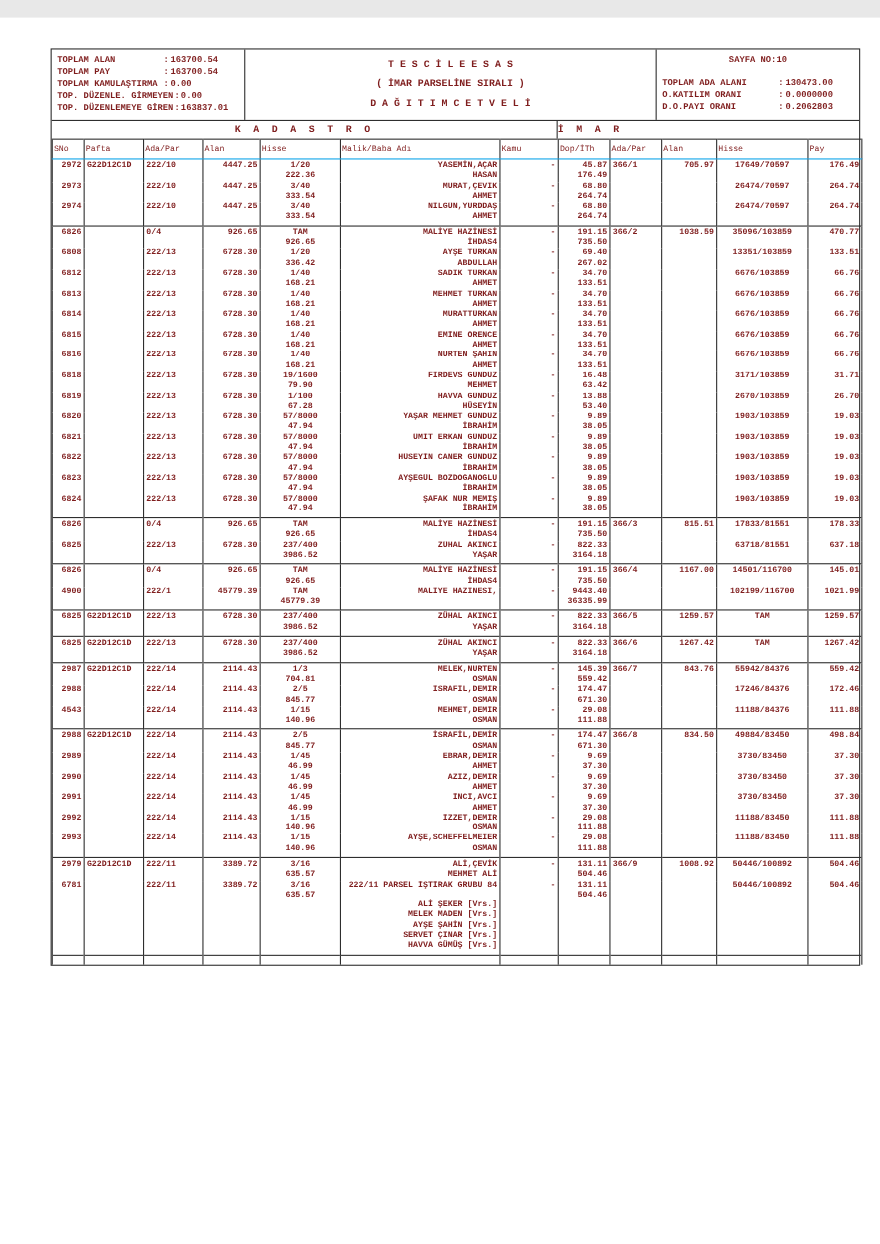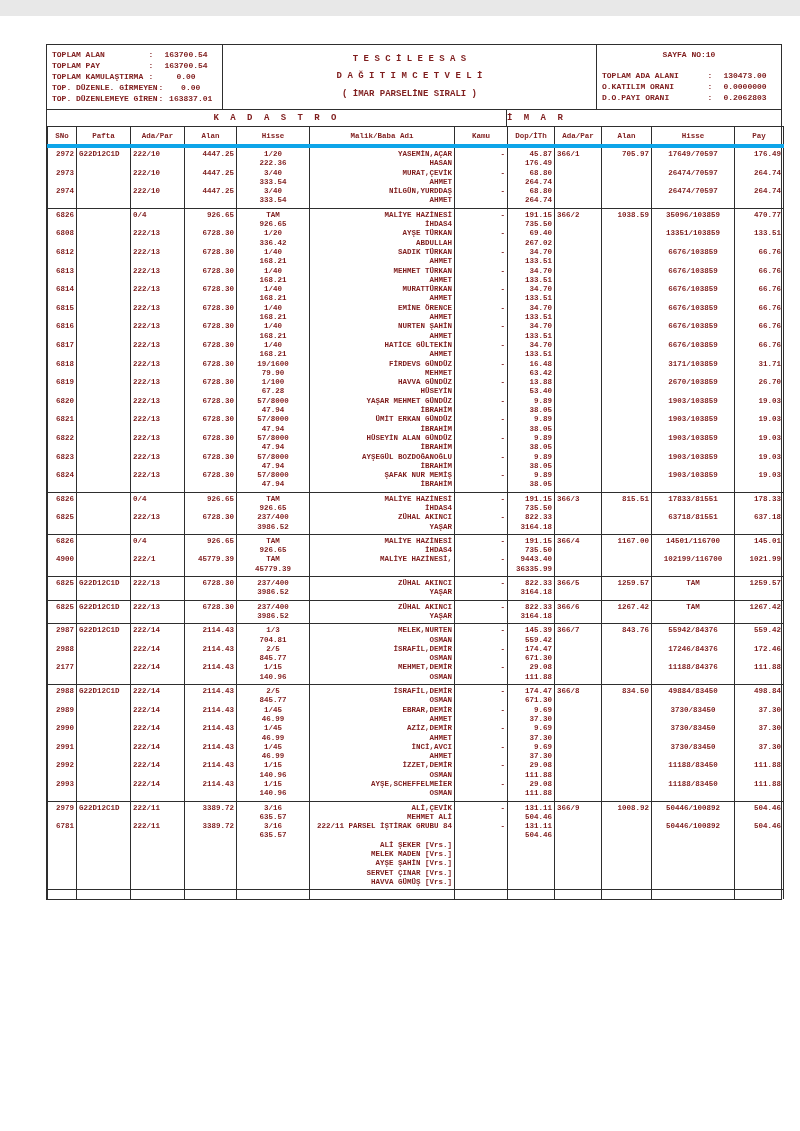"163700.54" .stat-row .val { text-align: center -> left }
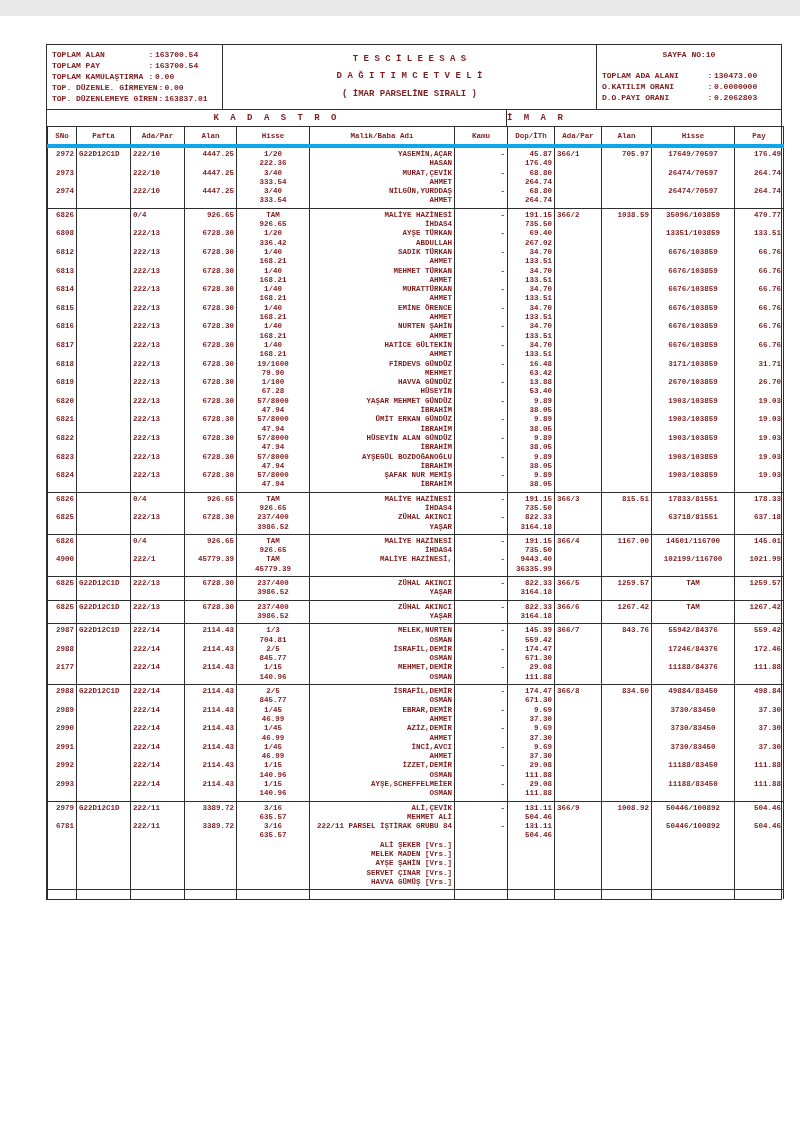"D A Ğ I T" div { order: before "( İMAR PARSELİNE SIRALI )" -> after "( İMAR PARSELİNE SIRALI )" }
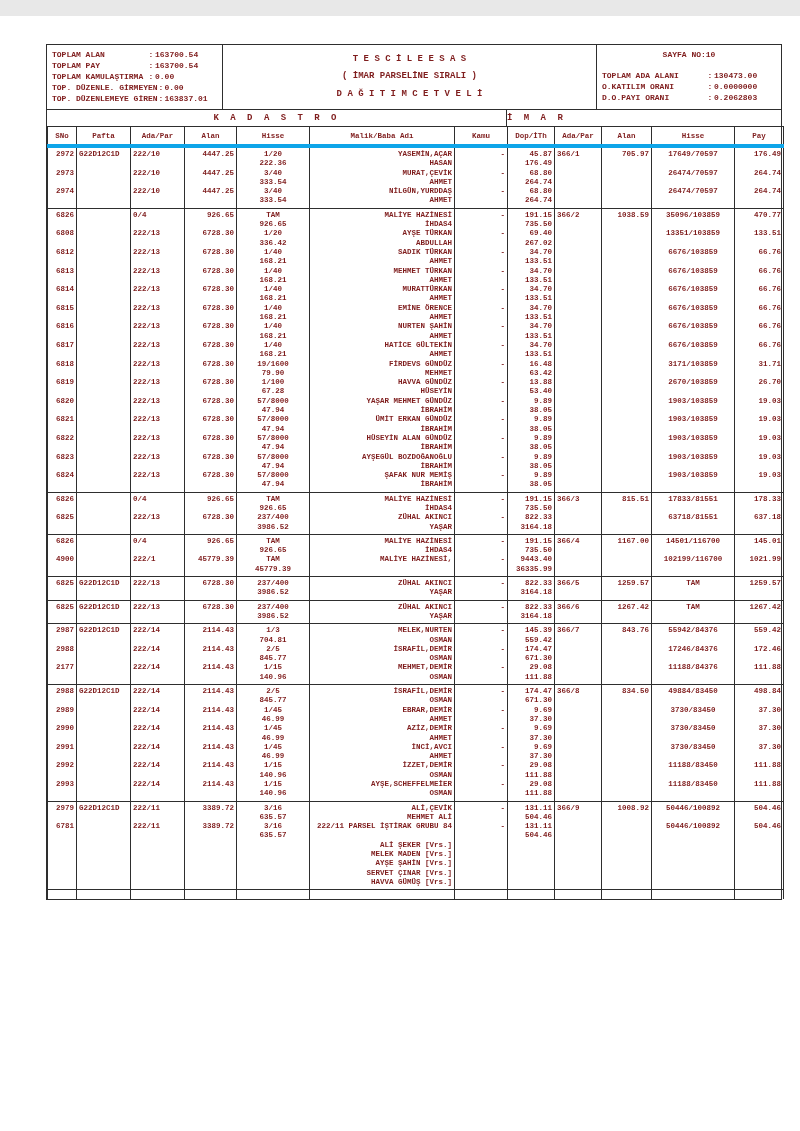"SNo" th { border-bottom: 4px solid #0ea5e9 -> 1px solid #0ea5e9; font-weight: 700 -> 400; text-align: center -> left }
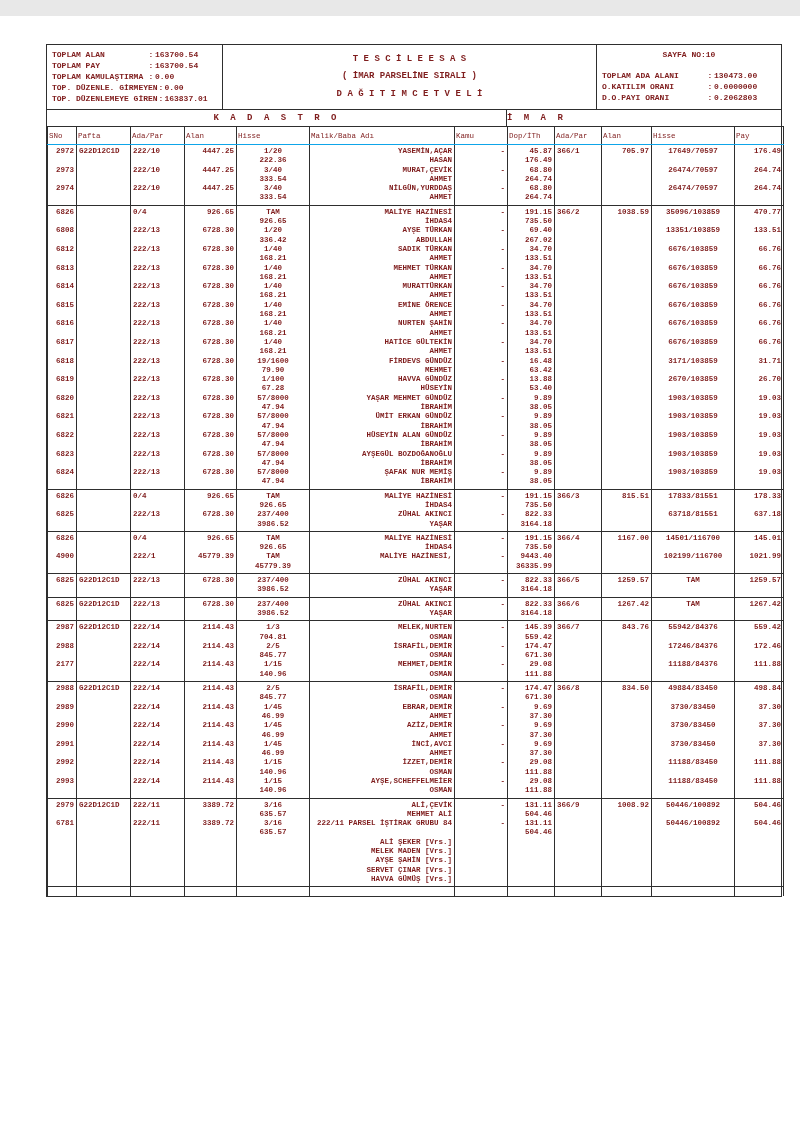"6817" tr { html: <tr> <td>6817</td> <td></td> <td>222/13</td> <td>6728.30</td> <td>1/40 168.21</td> <td>HATİCE GÜLTEKİN AHMET</td> <td>-</td> <td>34.70 133.51</td> <td></td> <td></td> <td>6676/103859</td> <td>66.76</td> </tr> -> none }
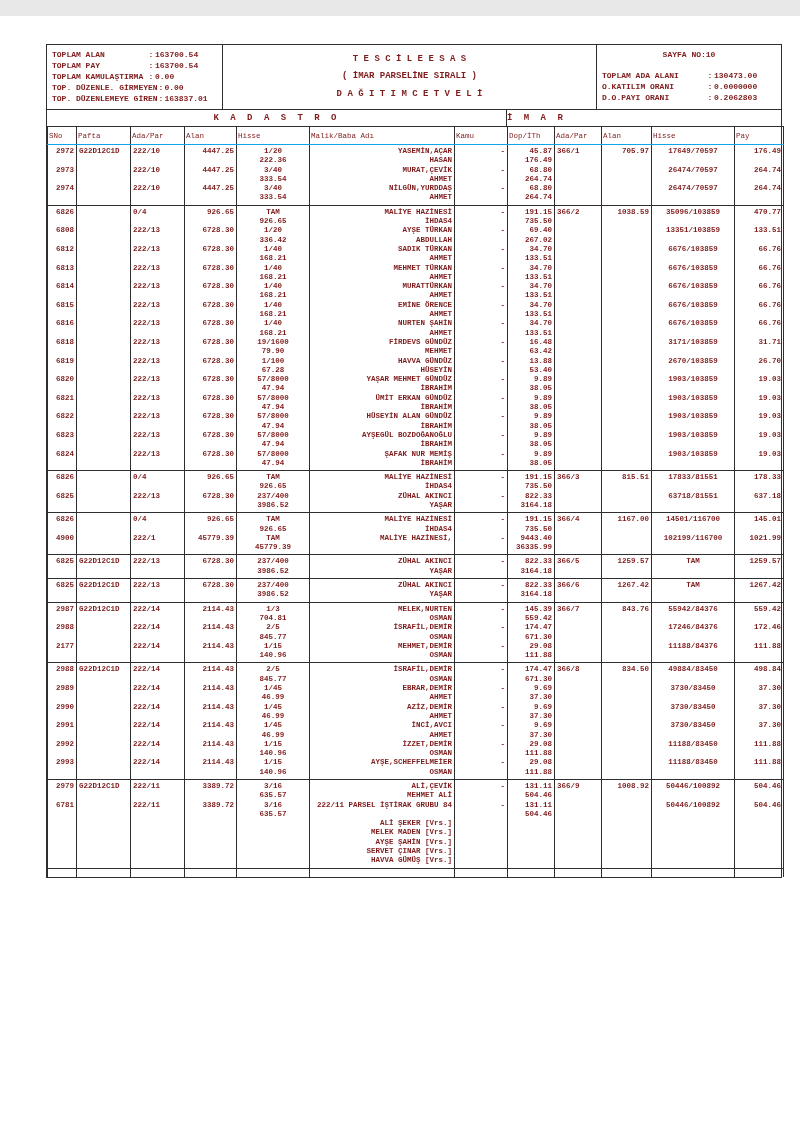"HÜSEYİN ALAN GÜNDÜZ" td.col-malik { text: ALAN -> CANER }
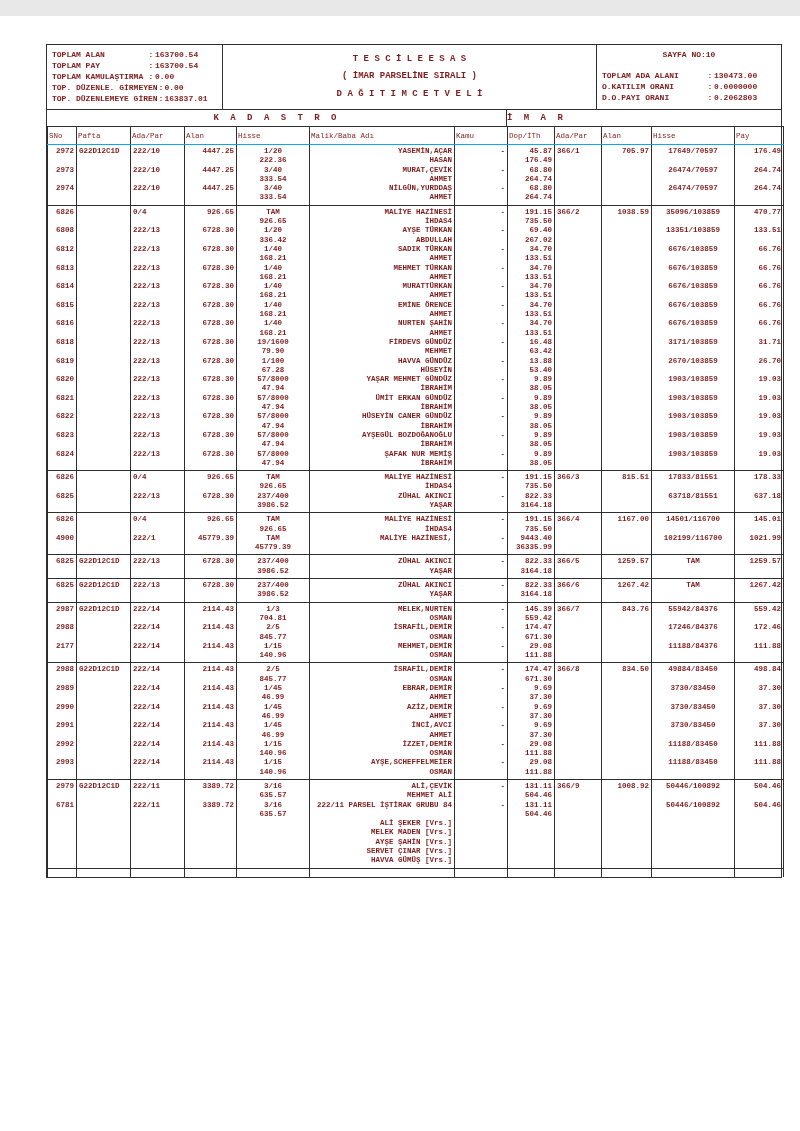"2177" td.col-sno { text: 2177 -> 4543 }
